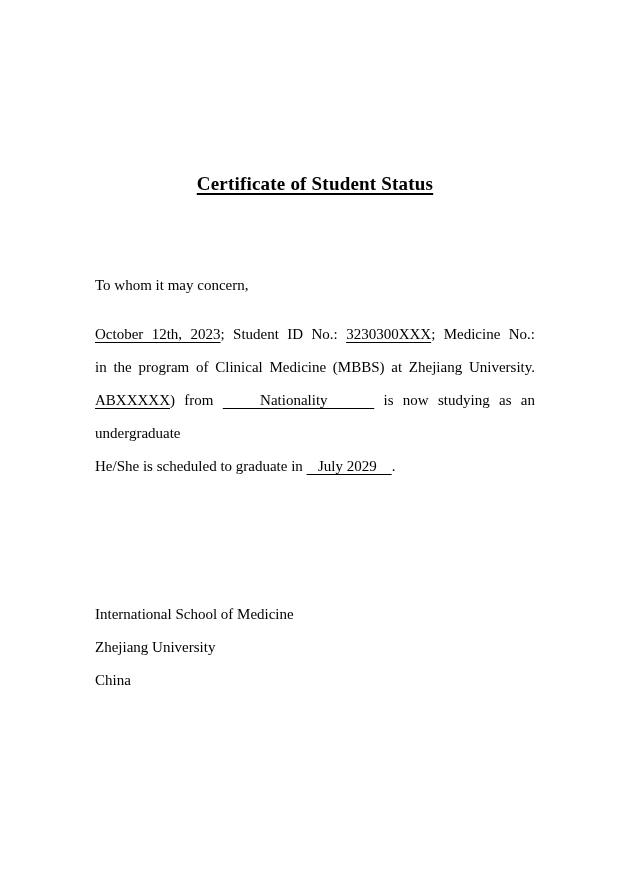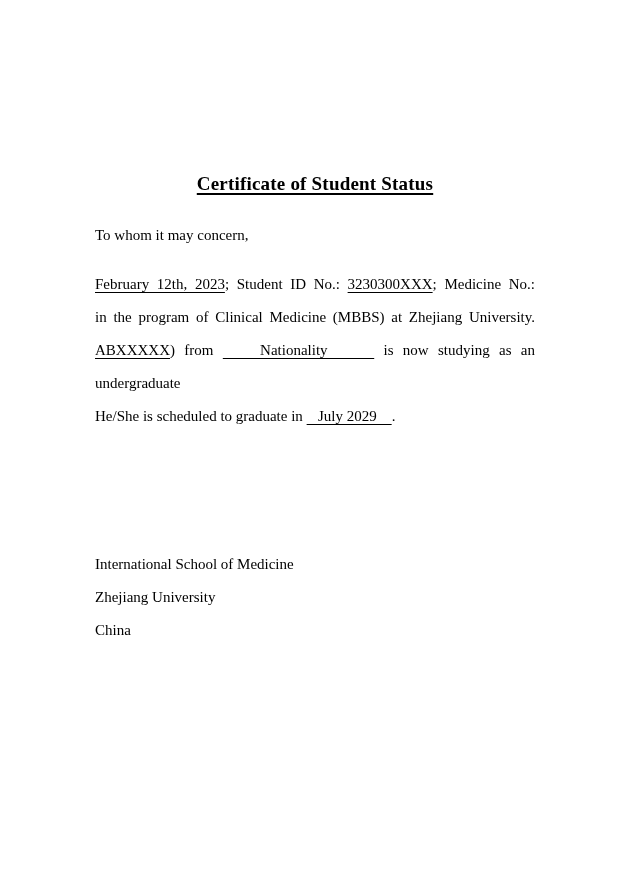"To whom it may concern," .salutation { margin: 22px 0 0 0 -> 72px 0 0 0 }
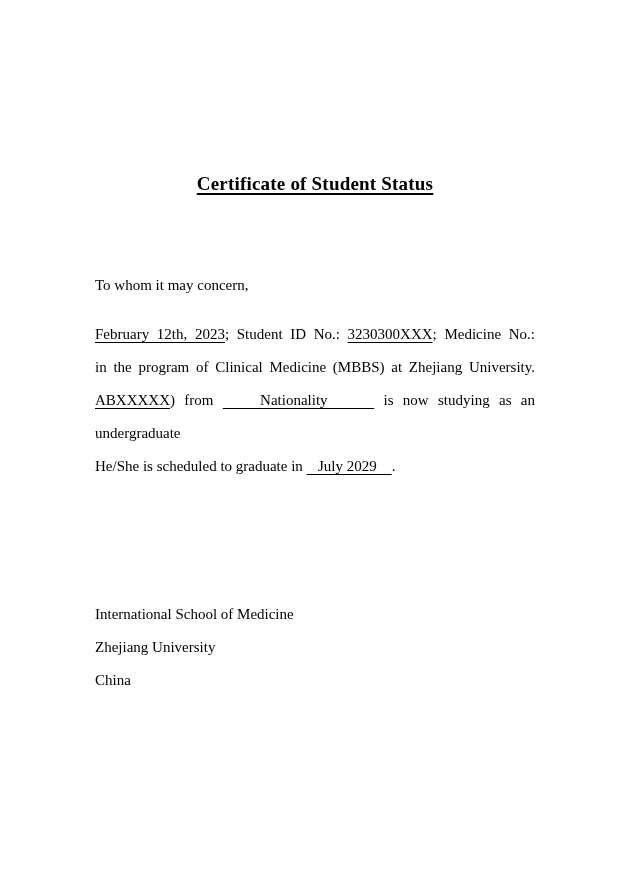"February 12th, 2023" span.u { text: February -> October }
